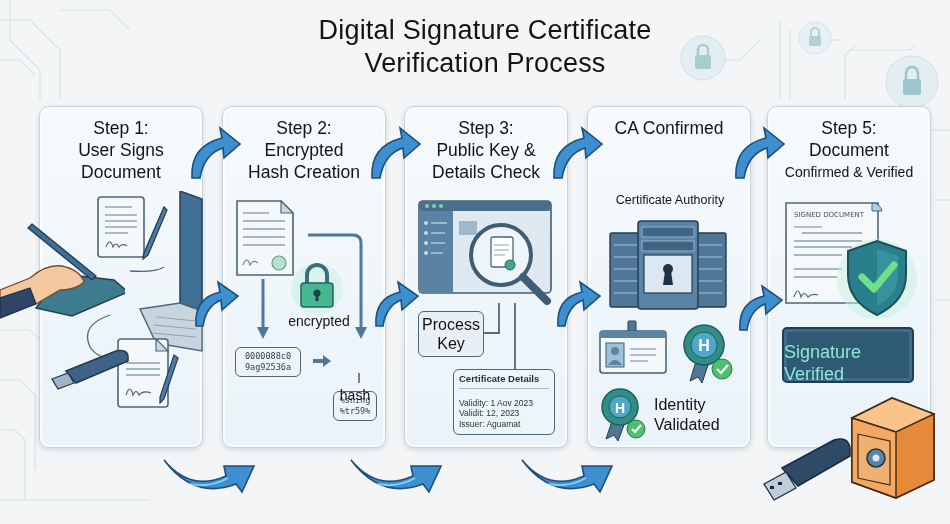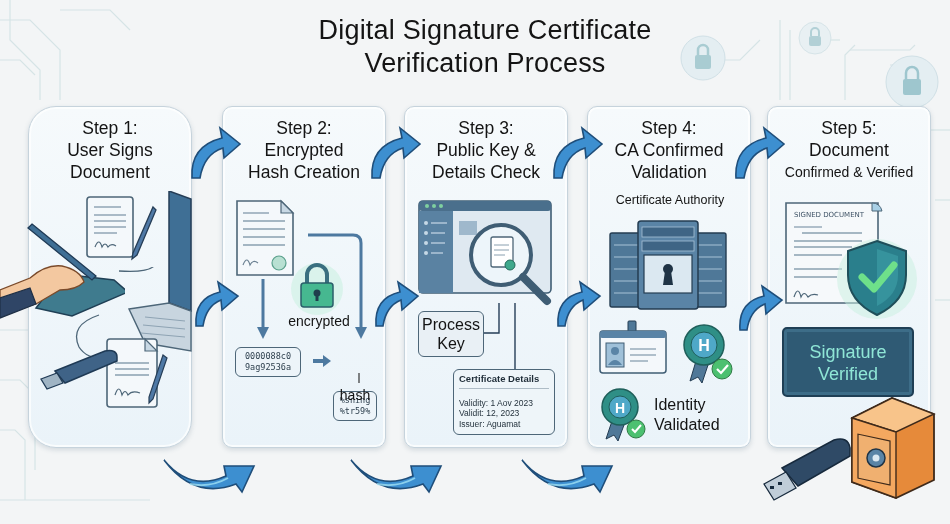"Step 1:" div.card { border-radius: 28px -> none; left: 28px -> 39px }
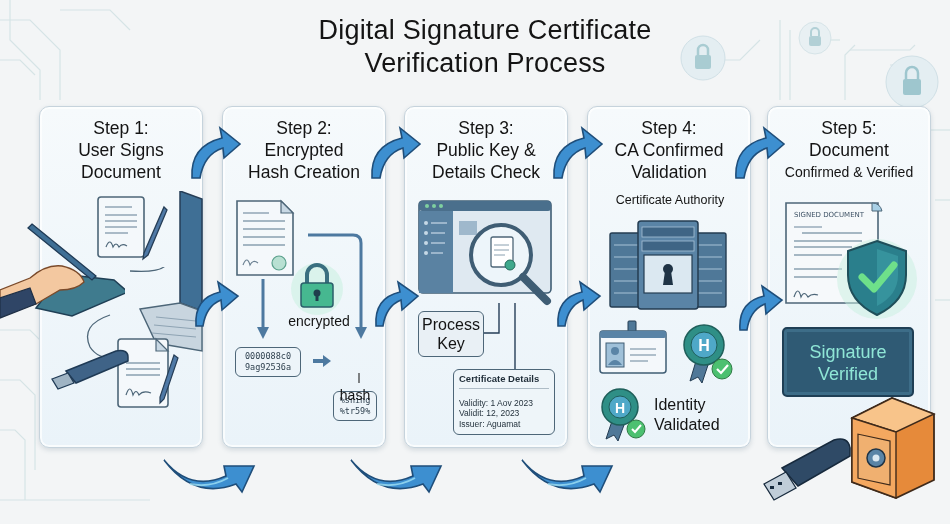"Step 4:" div { html: <div>Step 4:</div> -> none }
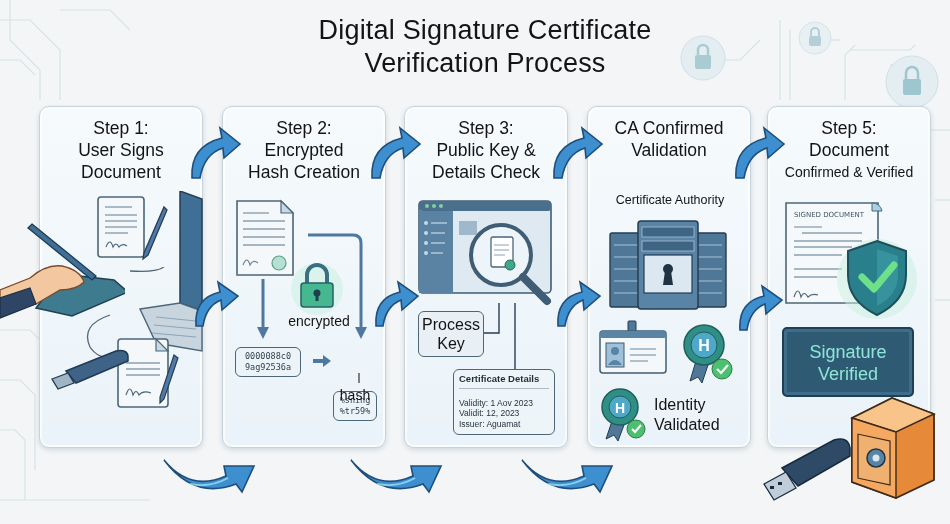"Validation" div { html: <div>Validation</div> -> none }
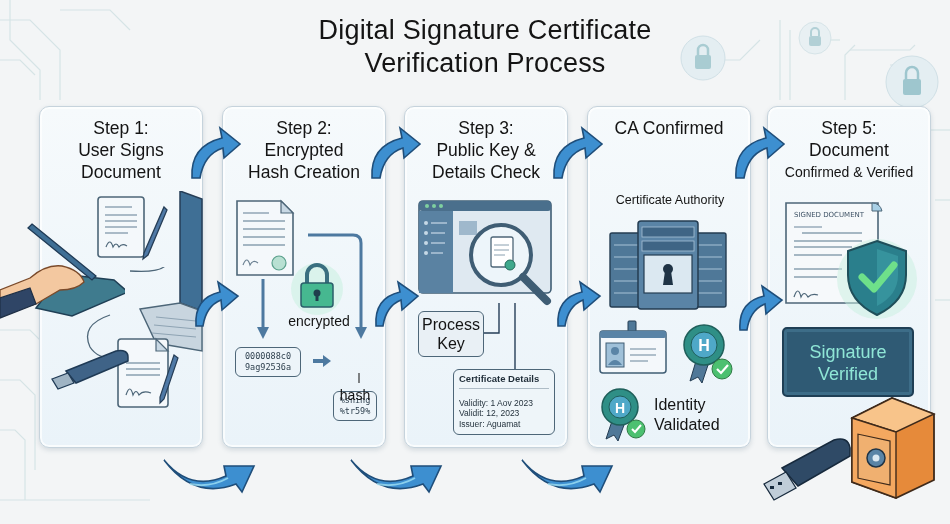"Signature" .sig-verified { height: 70px -> 56px; text-align: center -> left }
